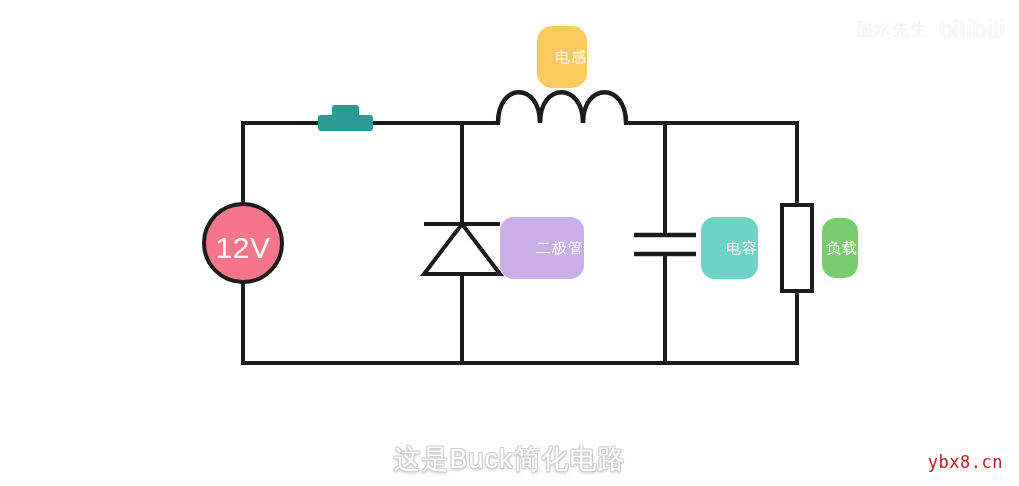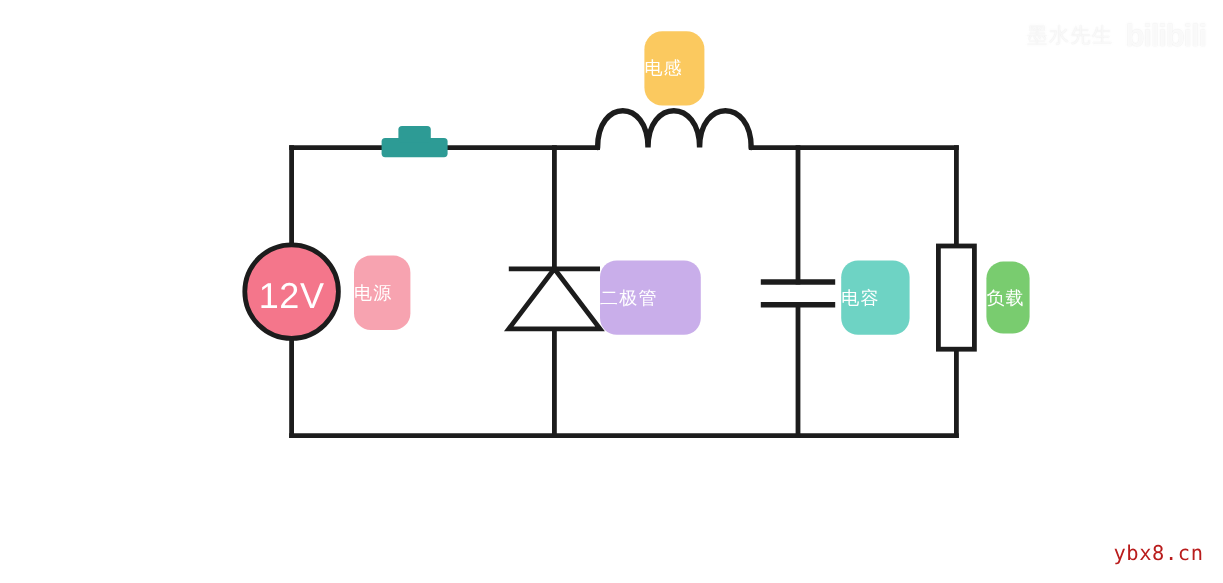"电感" .chip { justify-content: flex-start -> flex-end }
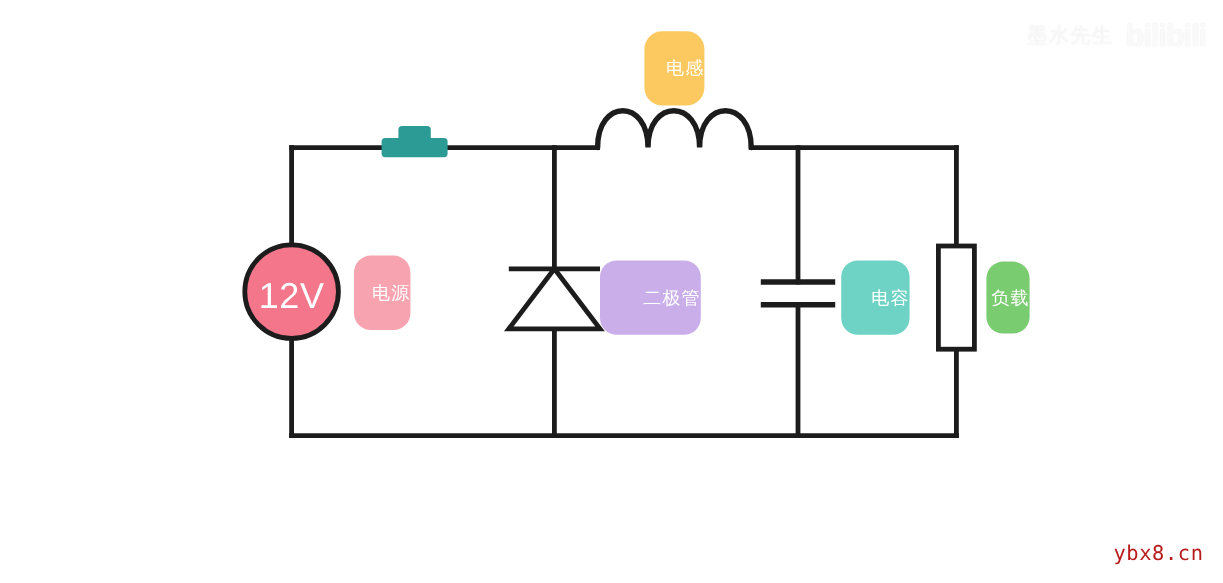"电源" div.chip { html: <div> <span>电源</span> </div> -> none }
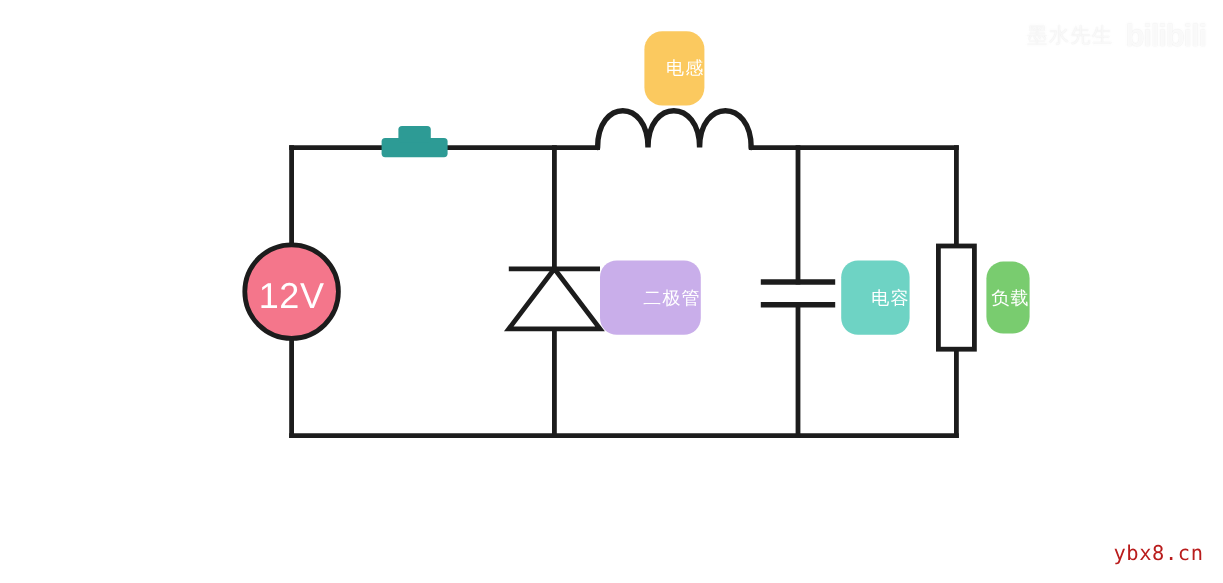"这是Buck简化电路" div { html: none -> <div>这是Buck简化电路</div> }
